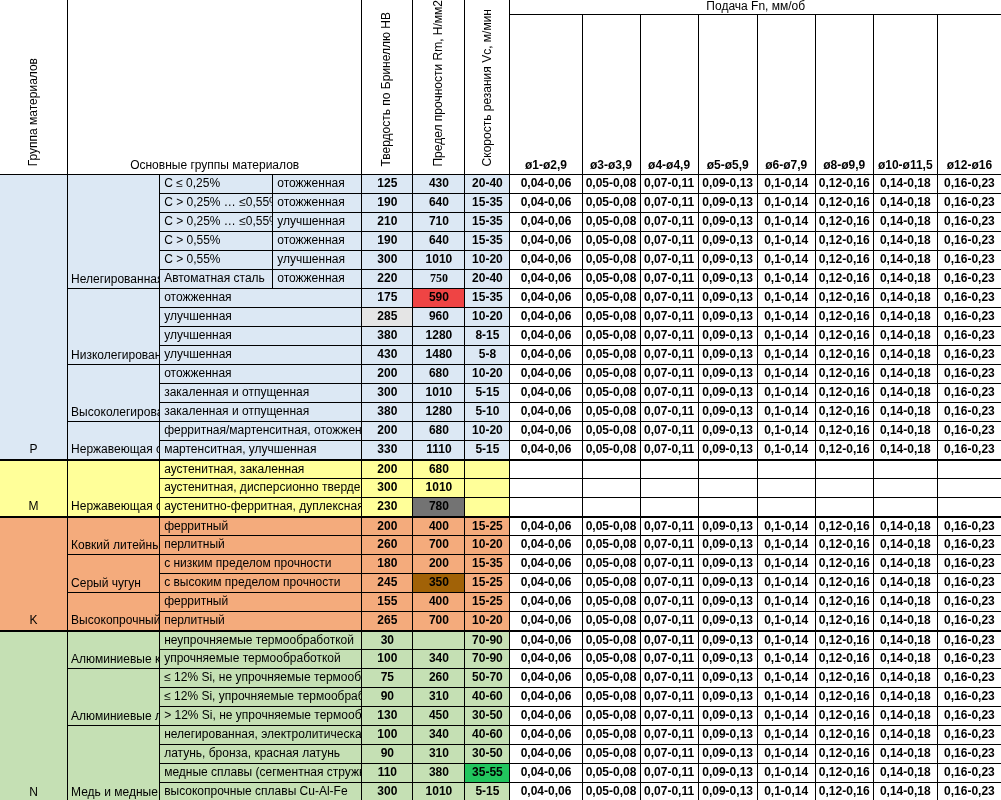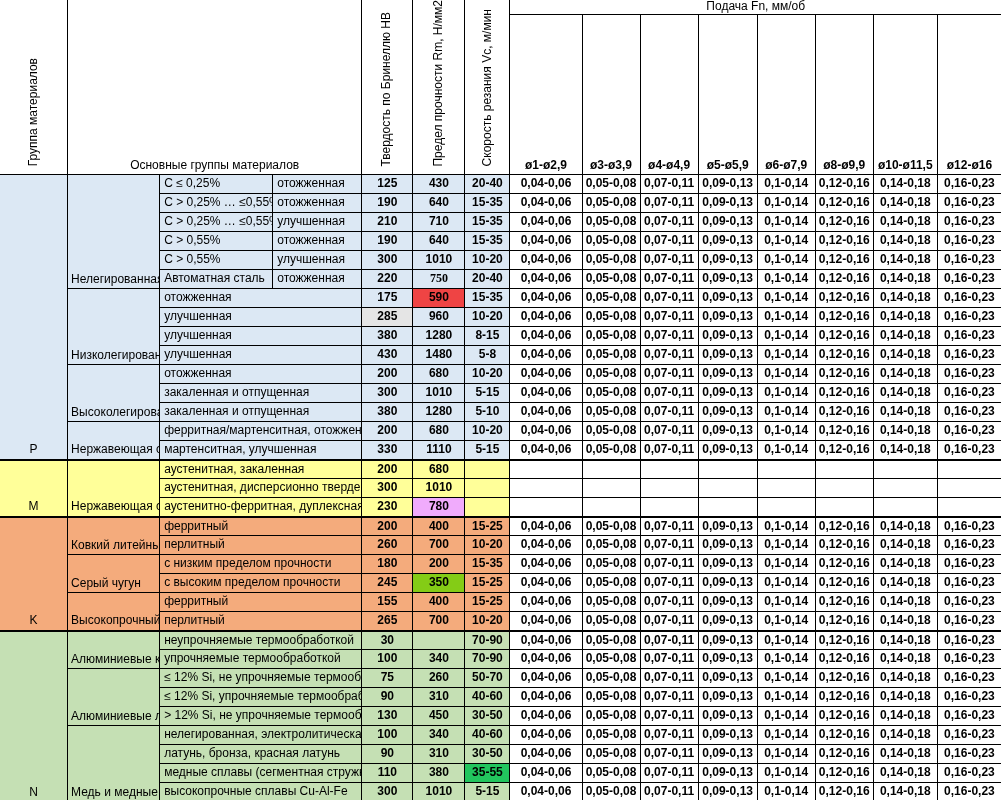"780" td.num { background: #f0abfc -> #737373 }
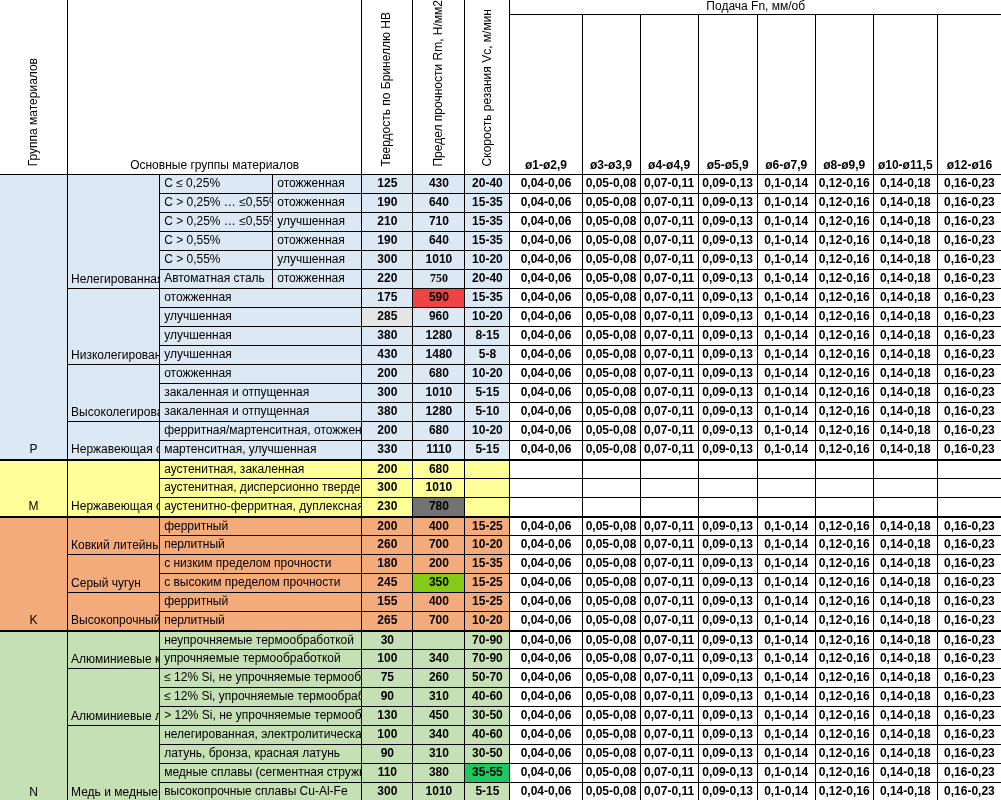"350" td.num { background: #84cc16 -> #a16207 }
